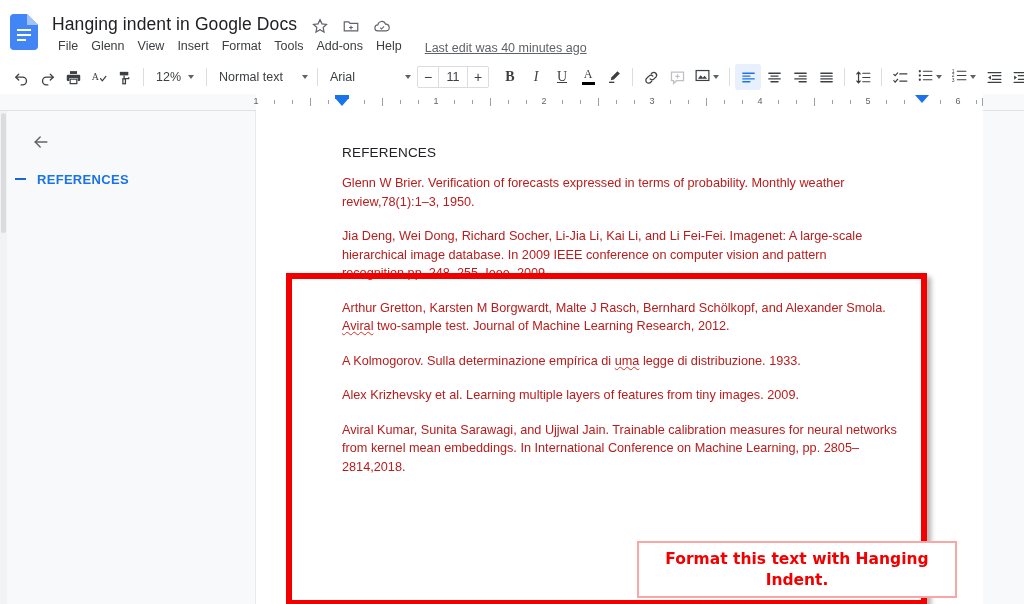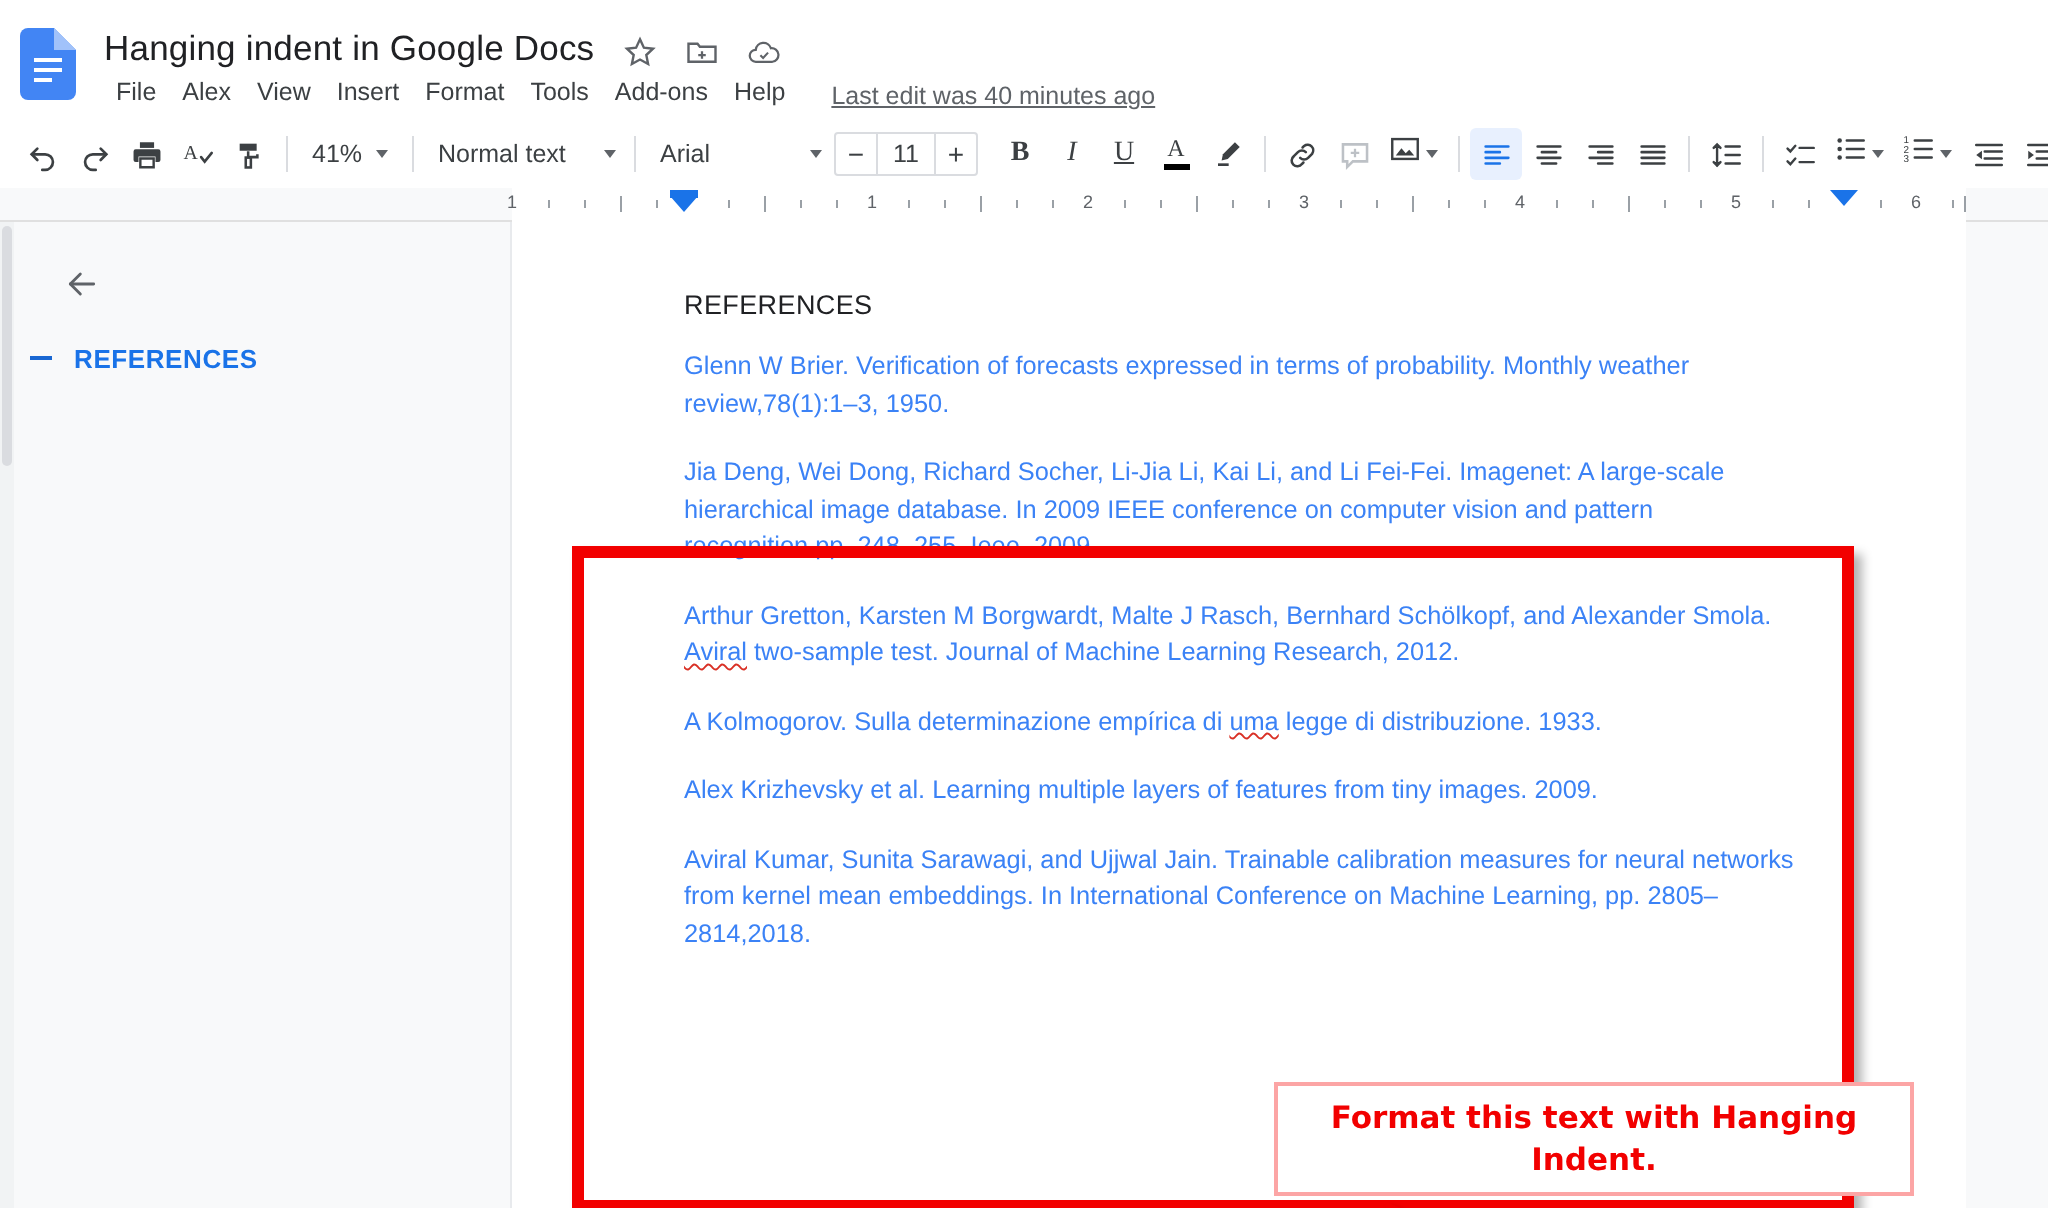"Alex" div.menu-item { text: Alex -> Glenn }
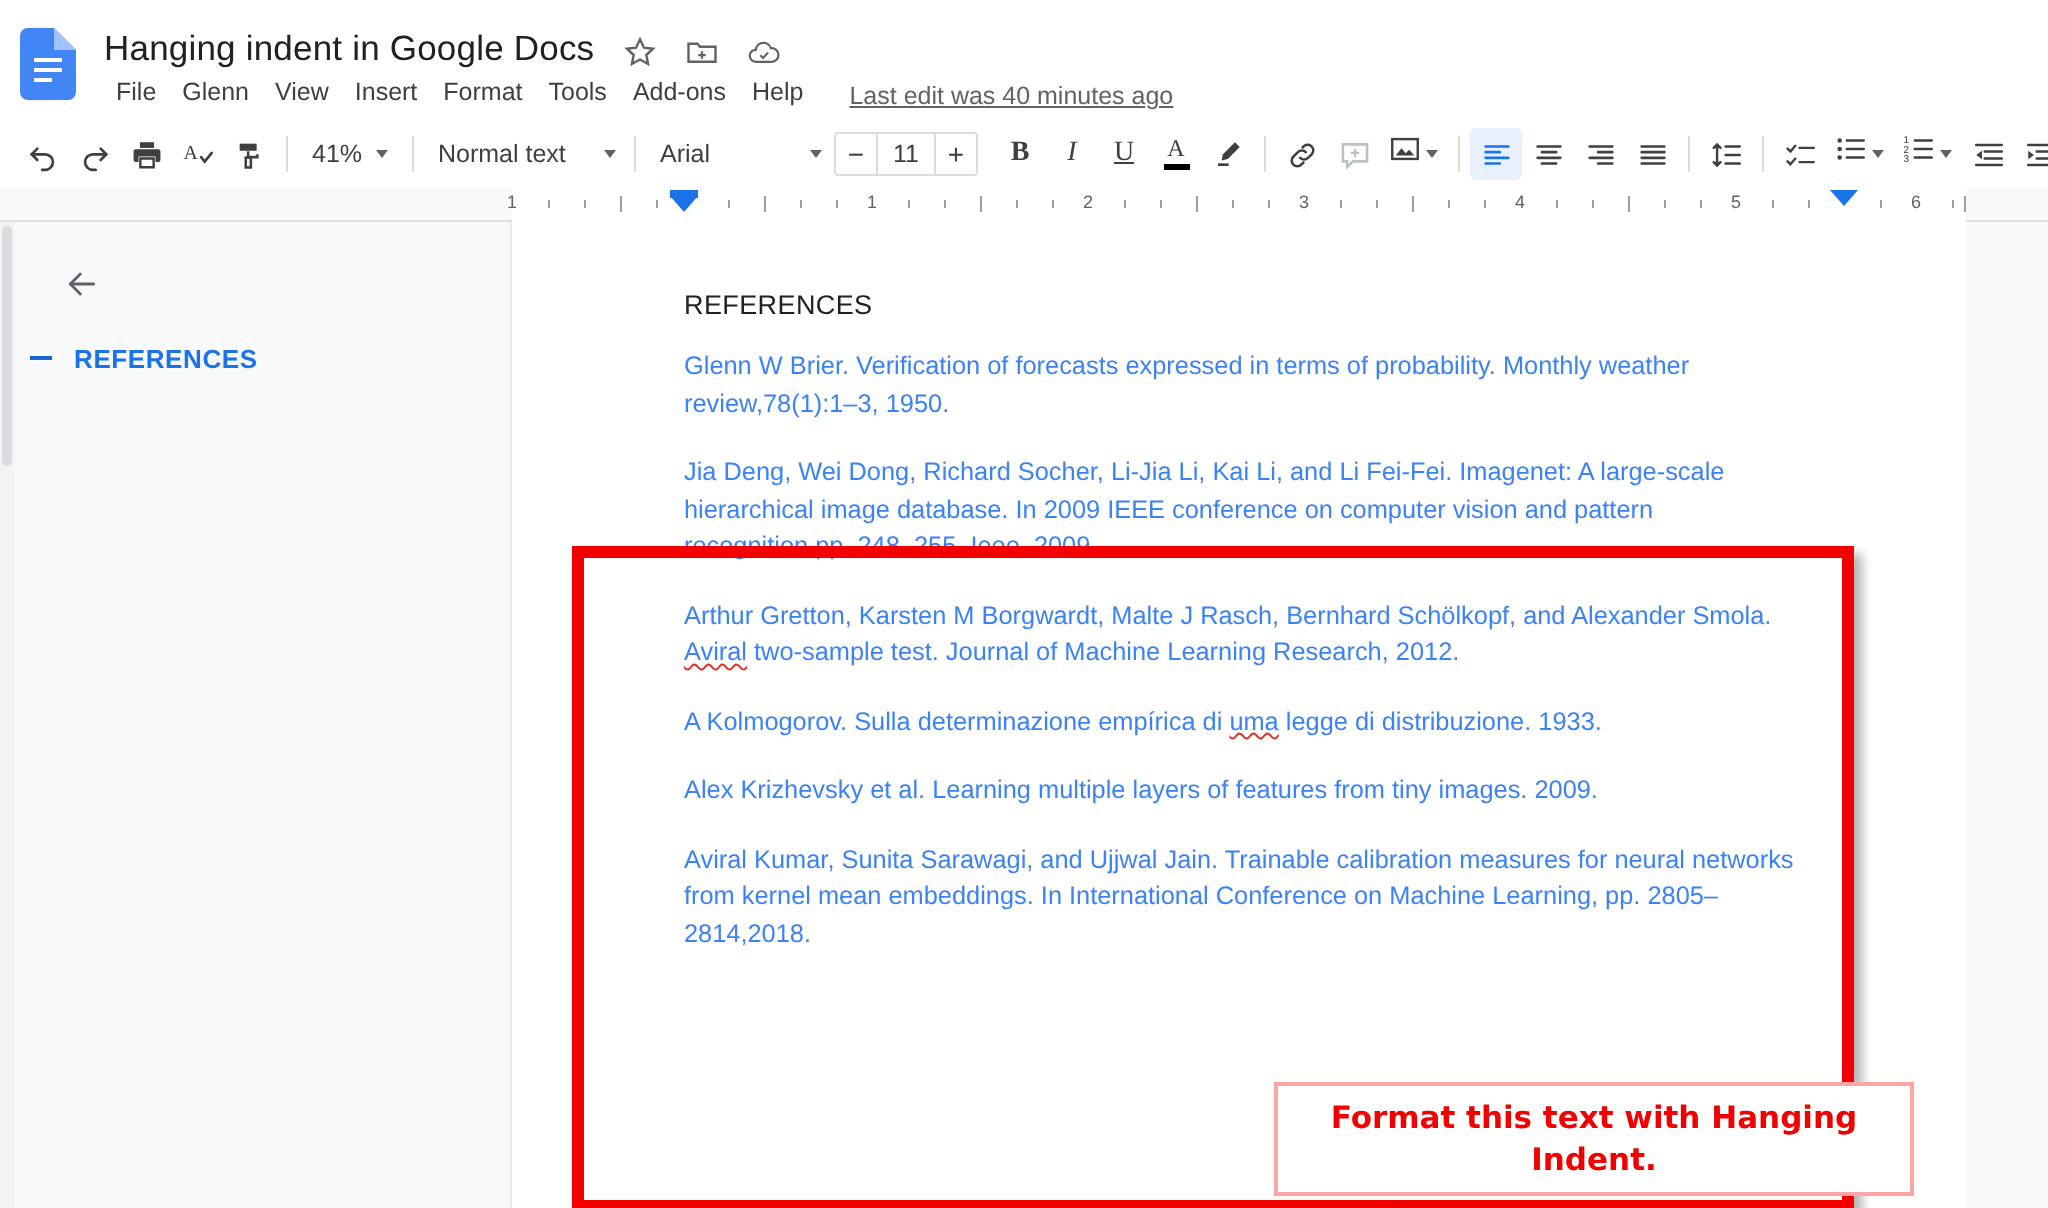"41%" span.lbl { text: 41% -> 12% }
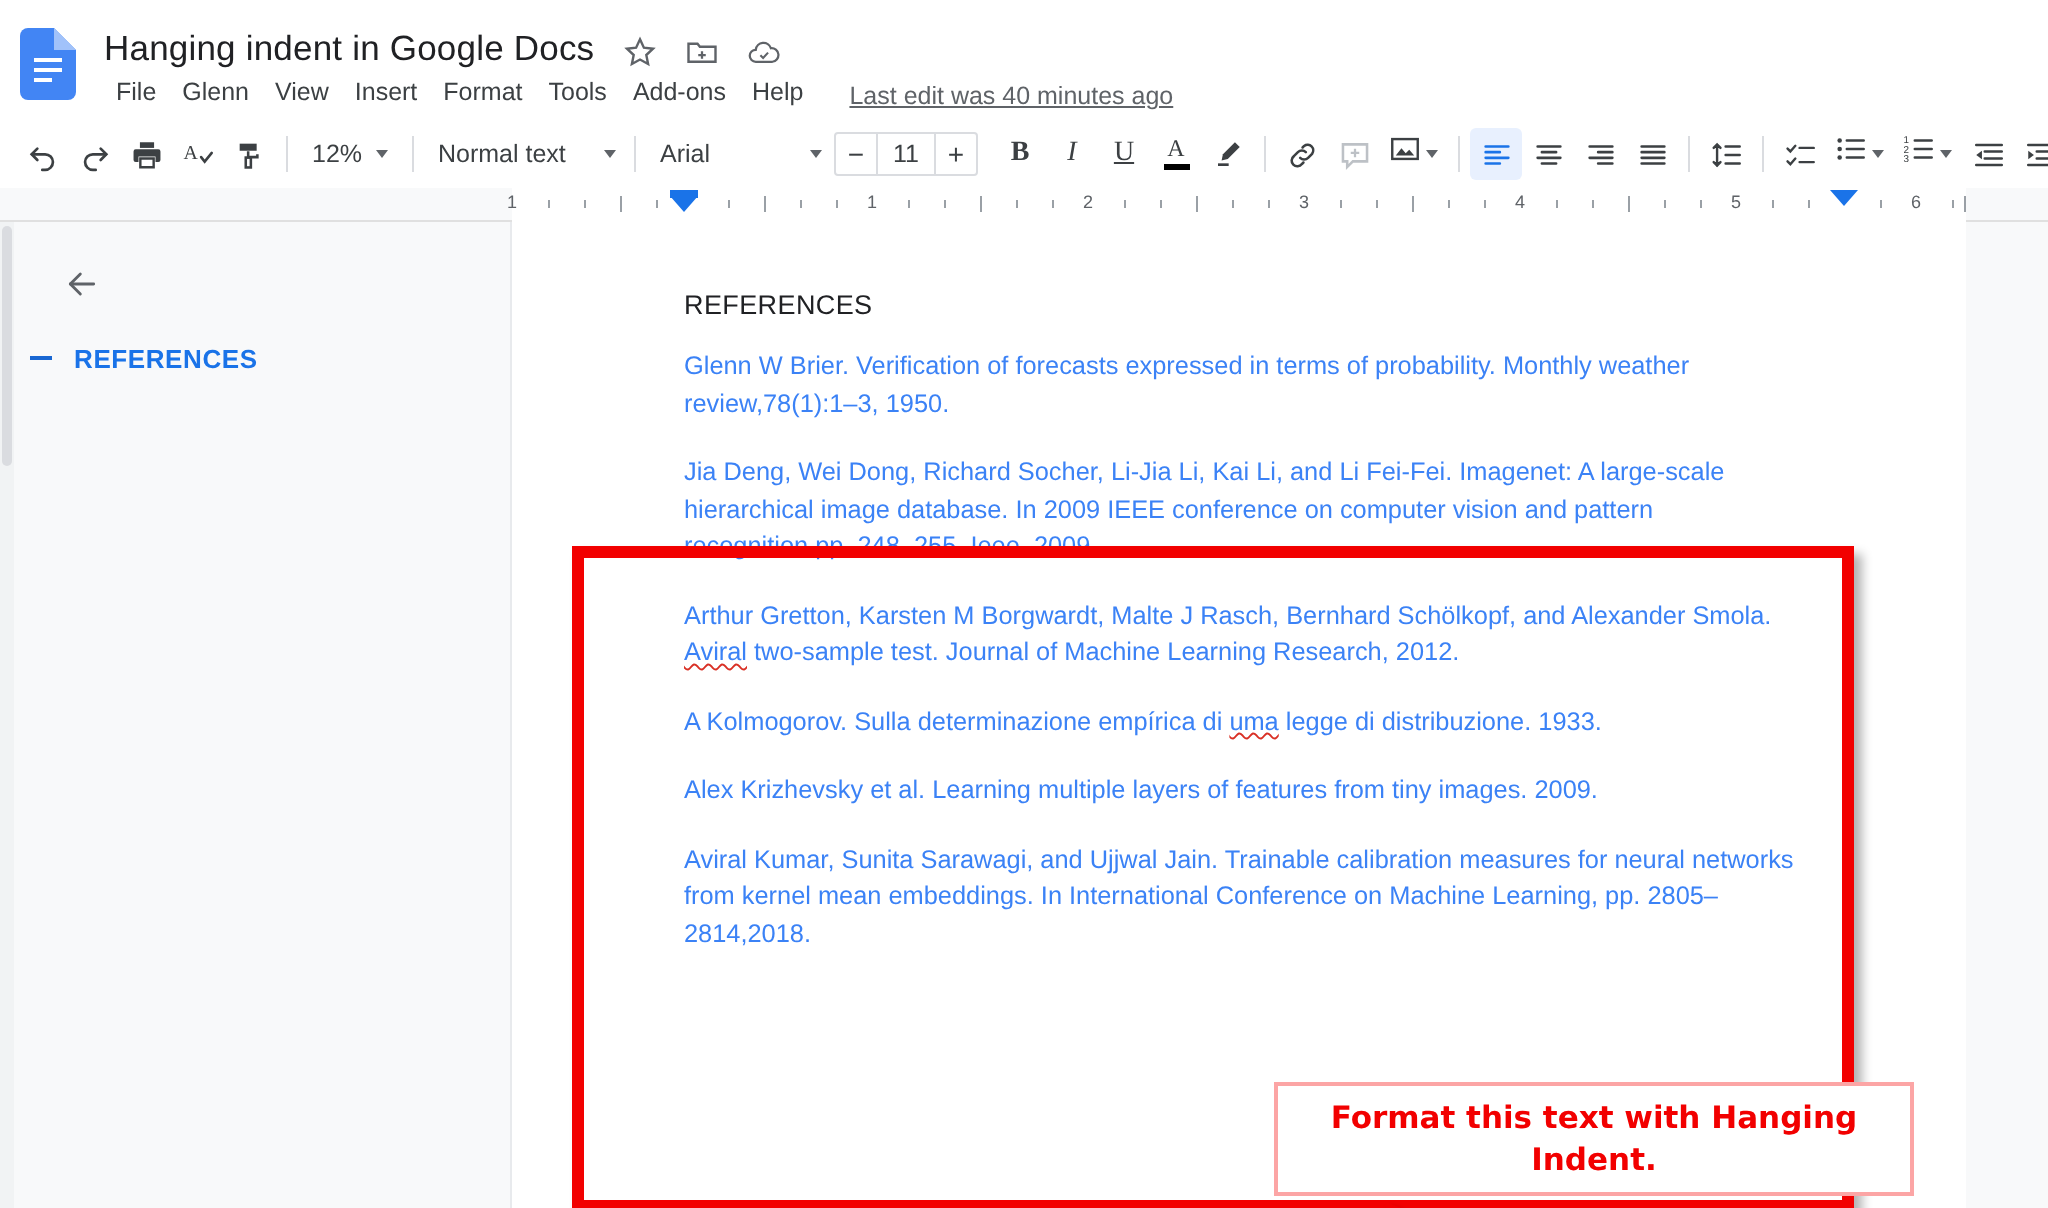"Glenn W Brier. Verification of" .ref-entry { color: #3b82f6 -> #b91c1c }
